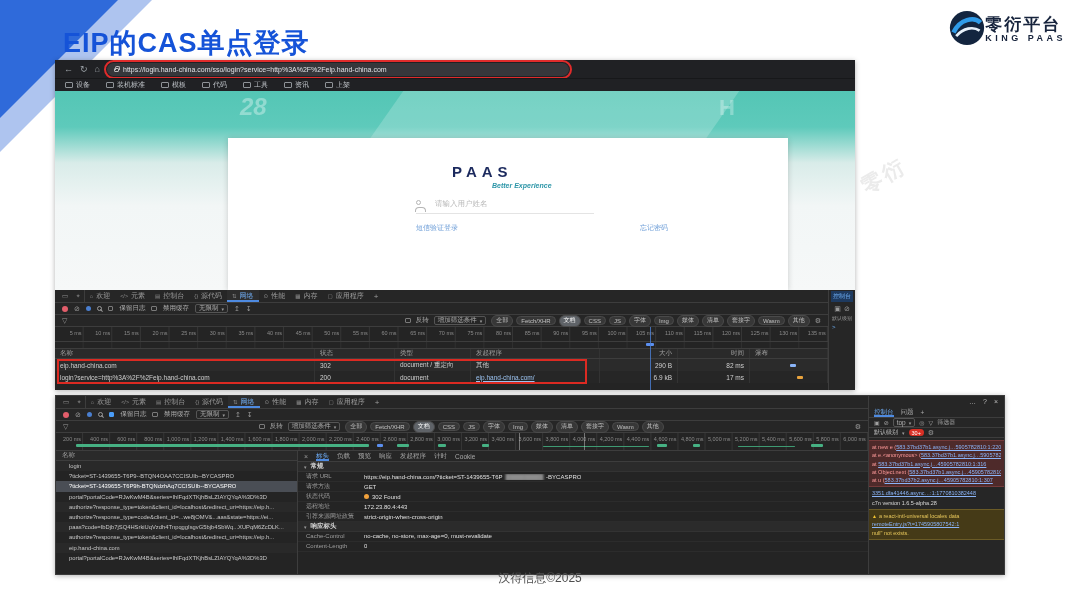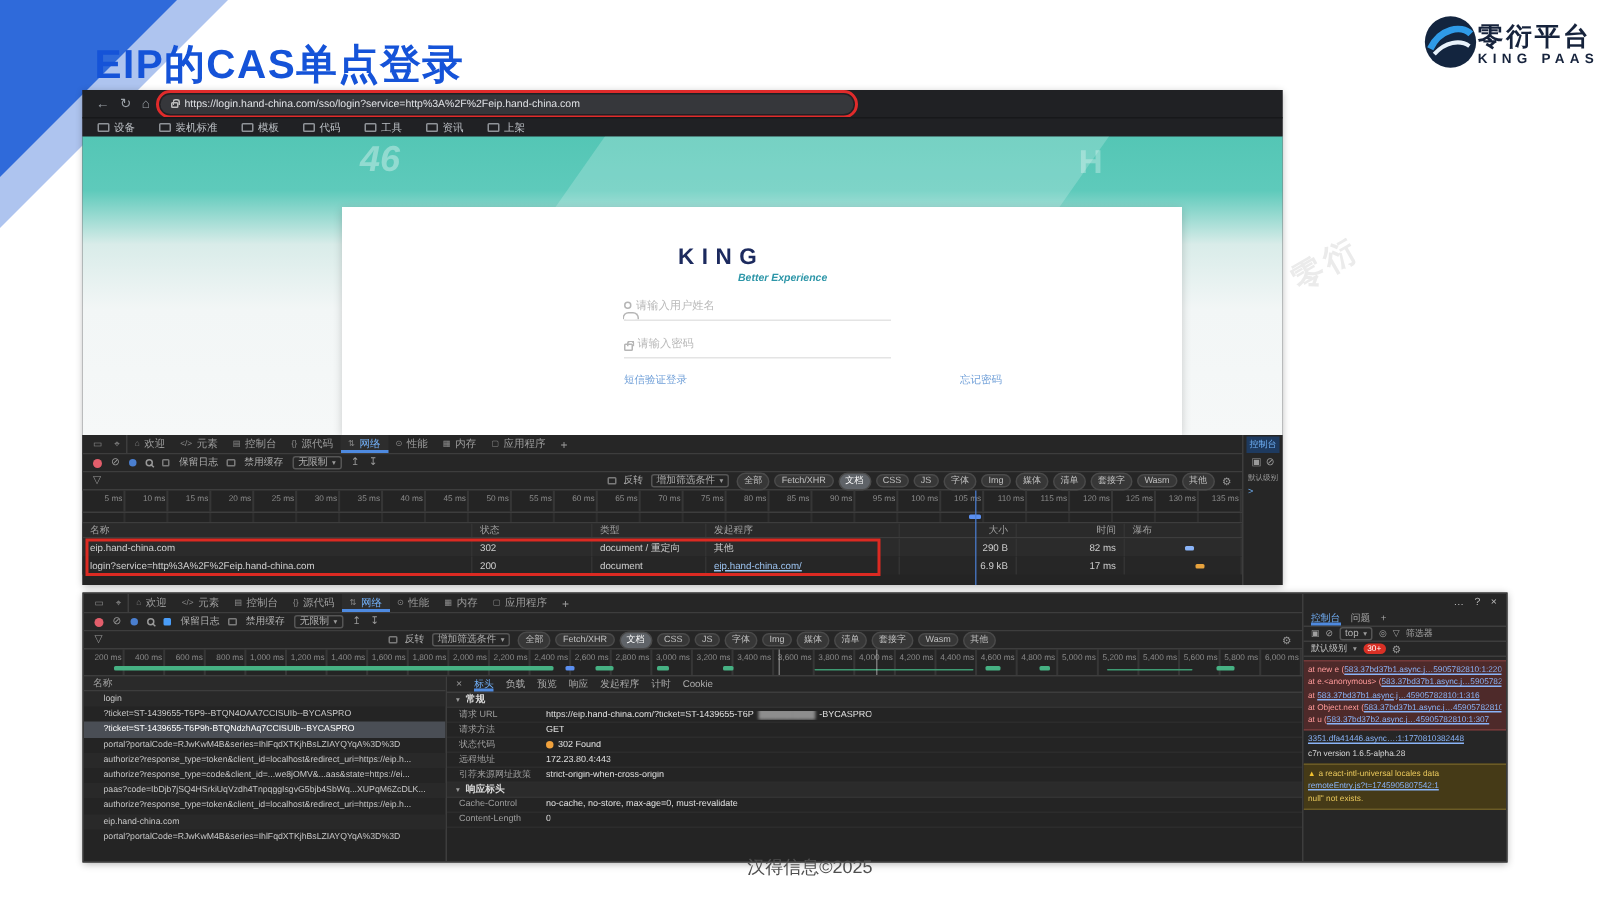"46" span.banner-24 { text: 46 -> 28 }
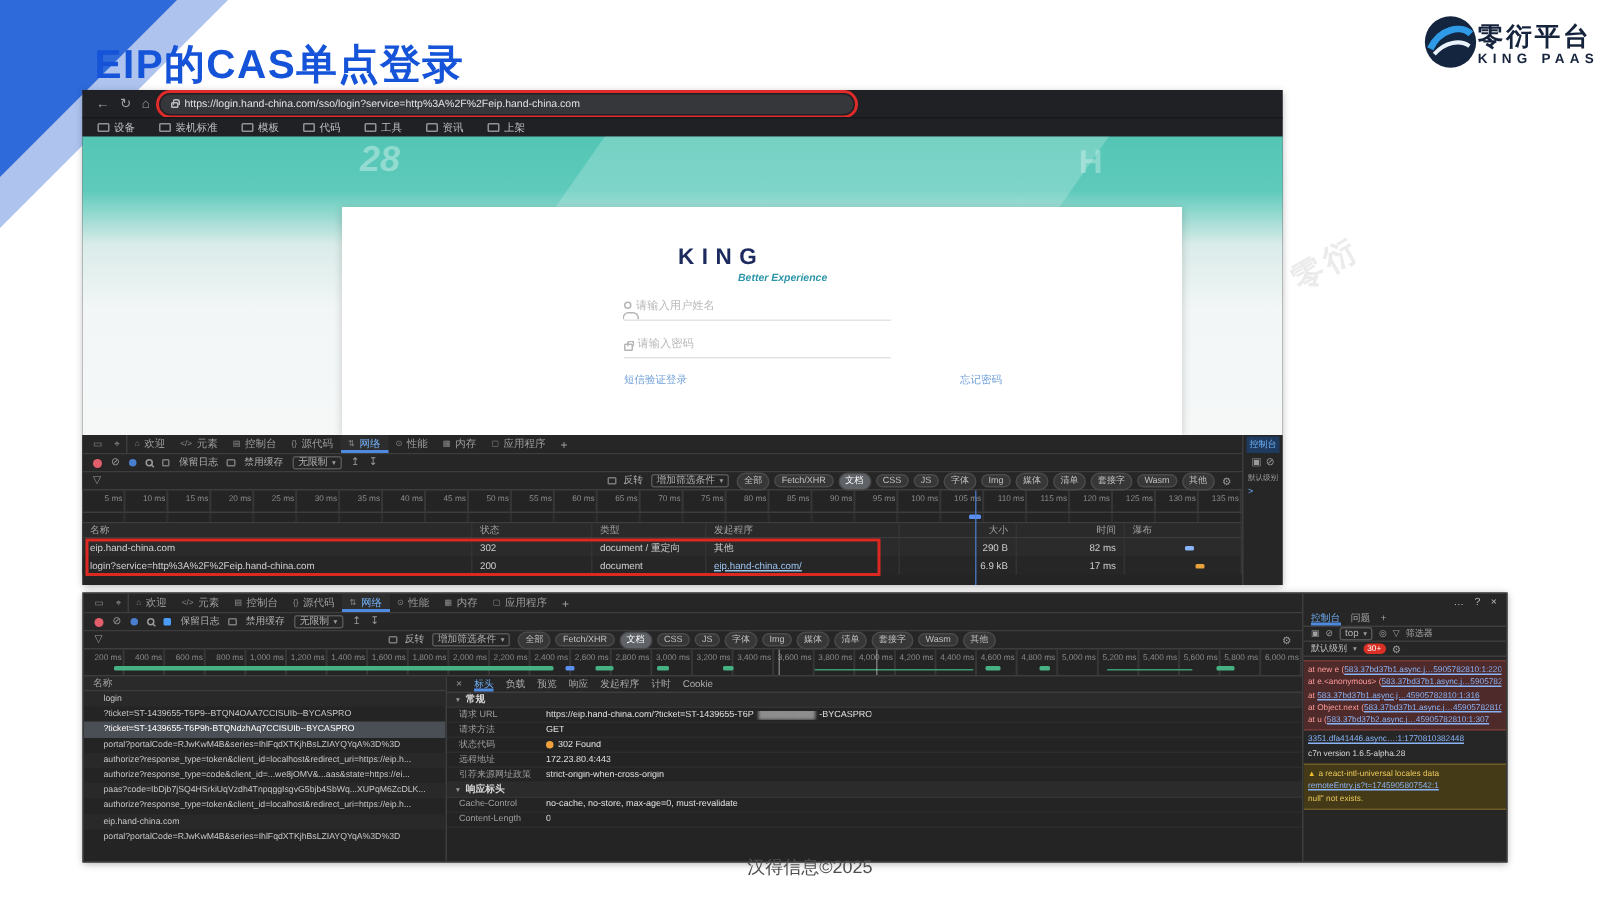"KING" span.hand-logo { text: KING -> PAAS }
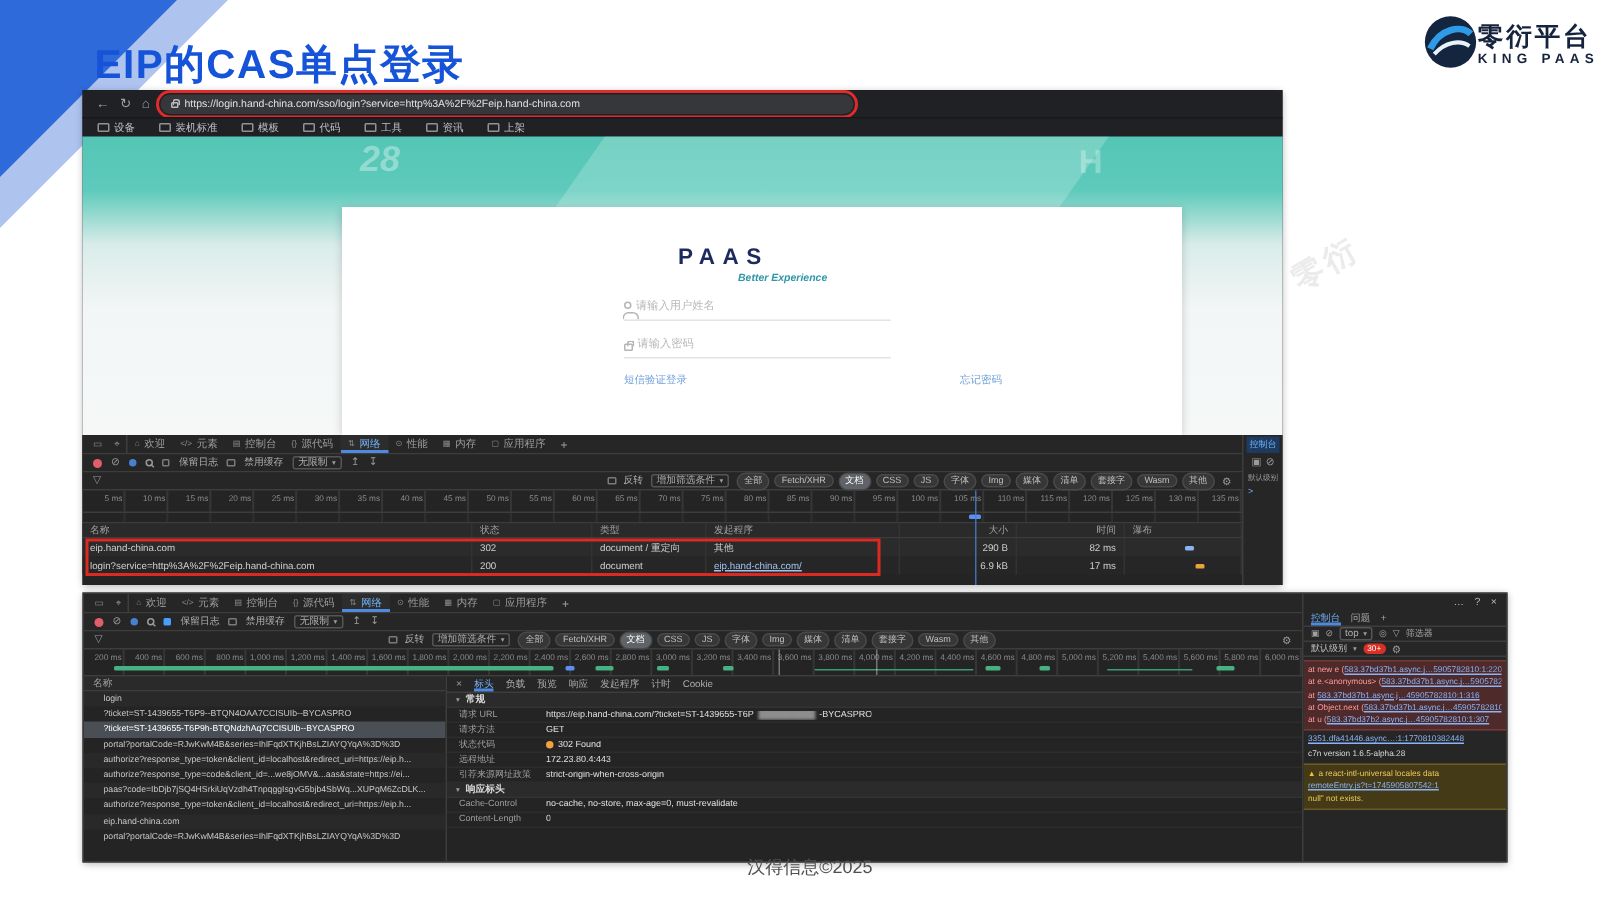"请输入用户姓名" .field { align-items: flex-end -> center; gap: 3px -> 14px }
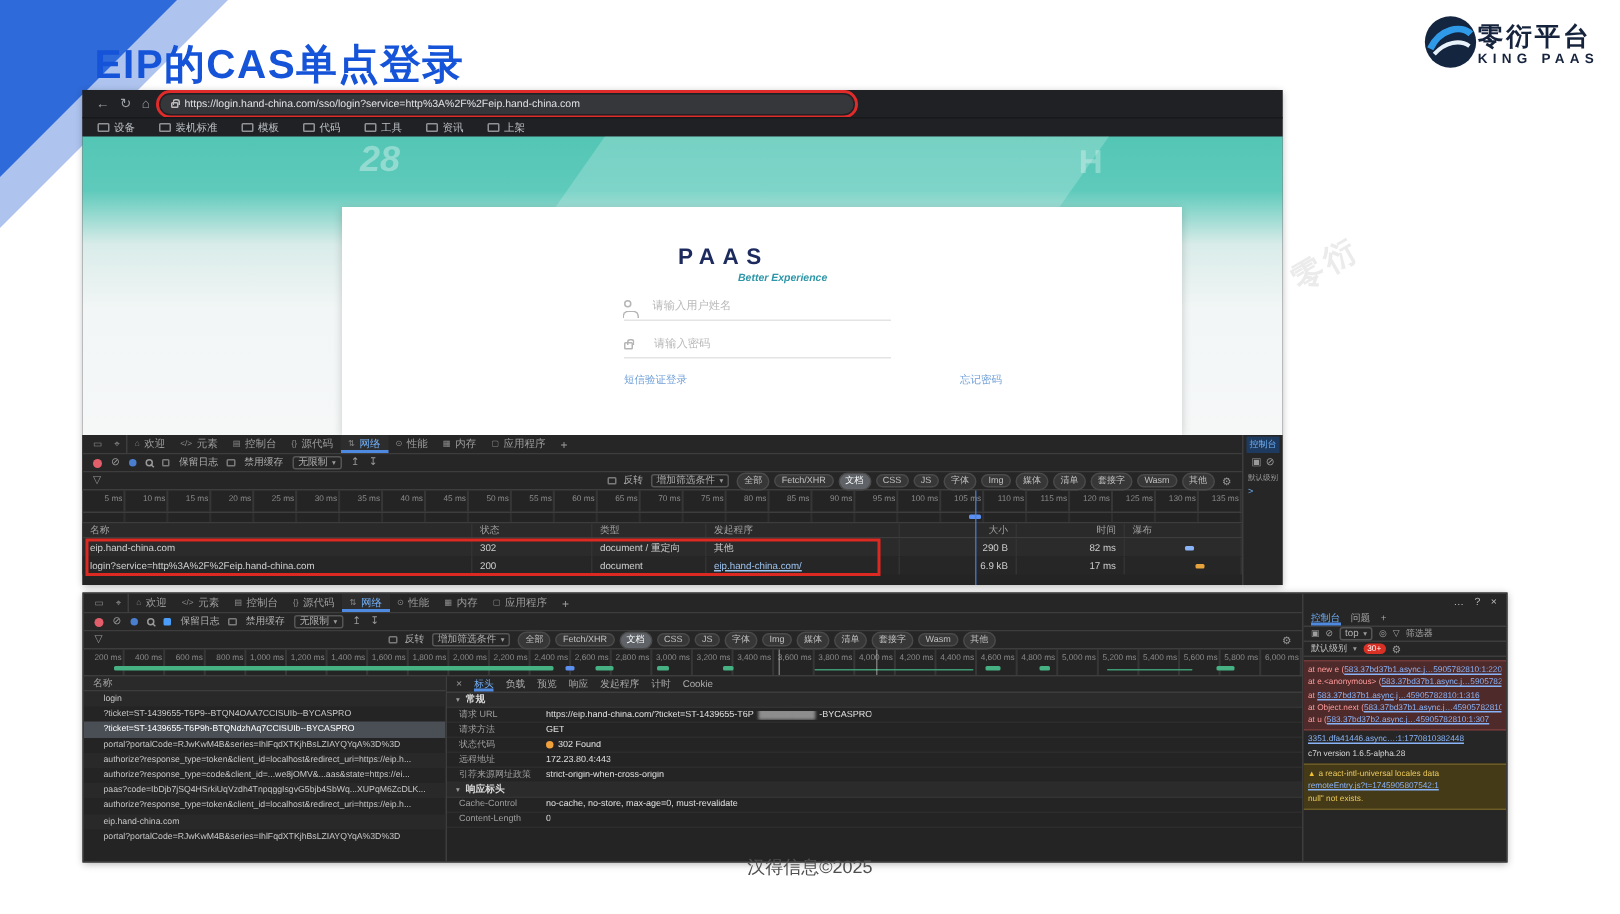"请输入密码" div.field { html: <div> <span></span> <span>请输入密码</span> </div> -> none }
